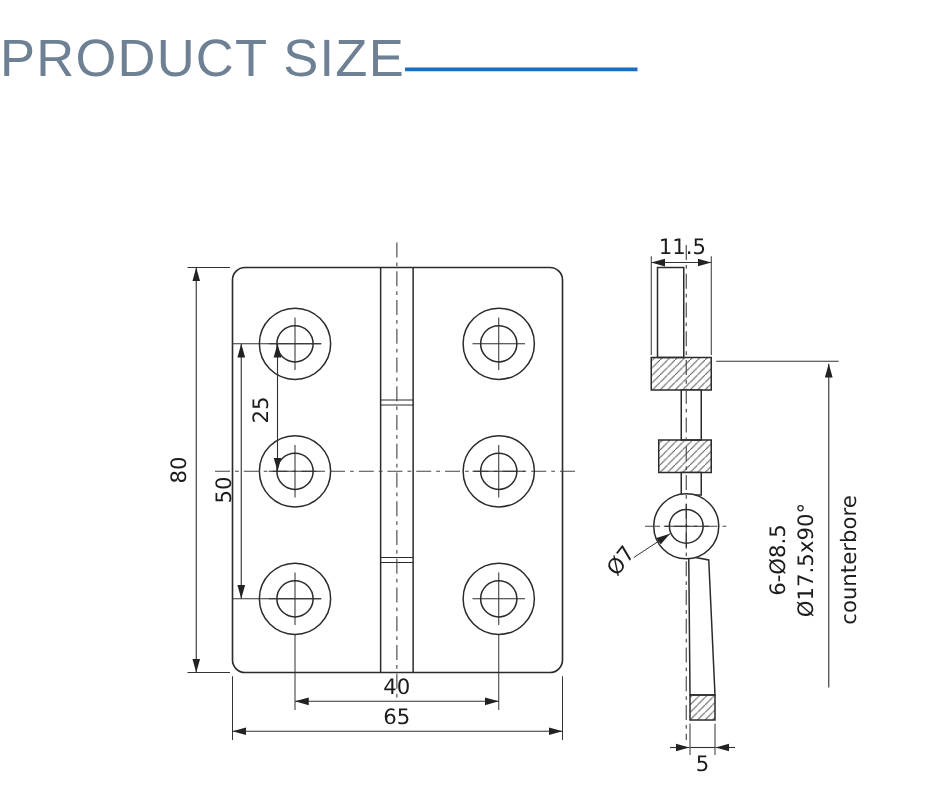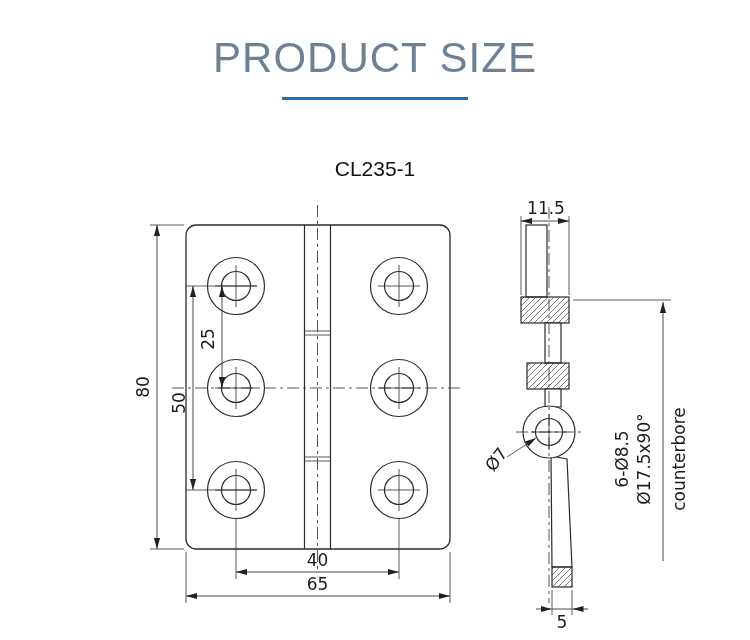"PRODUCT SIZE" header { flex-direction: column -> none; margin-top: 11px -> none }
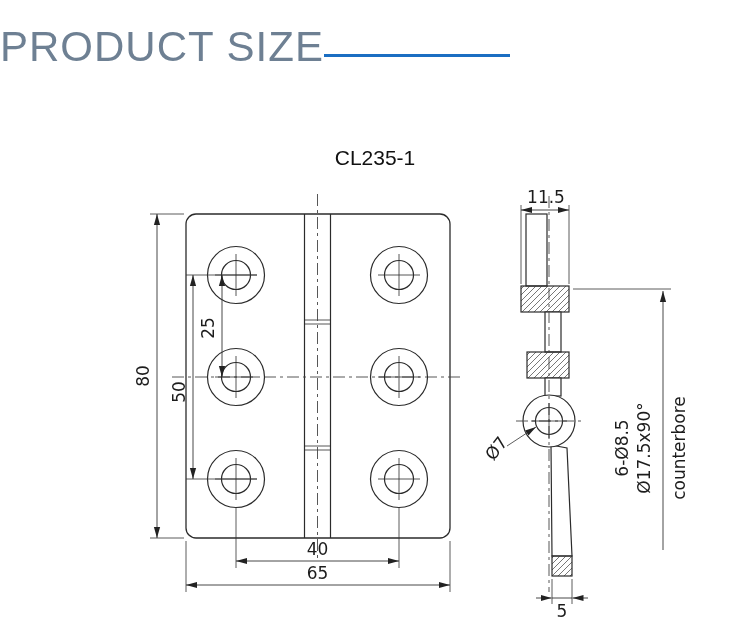"CL235-1" div.model-label { html: <div>CL235-1</div> -> none }
